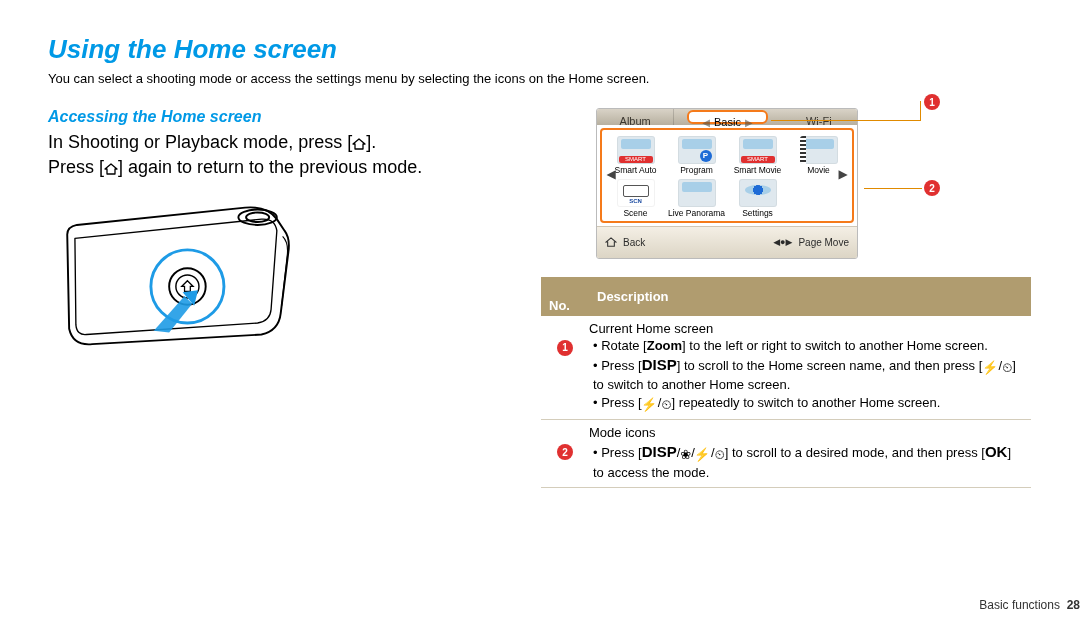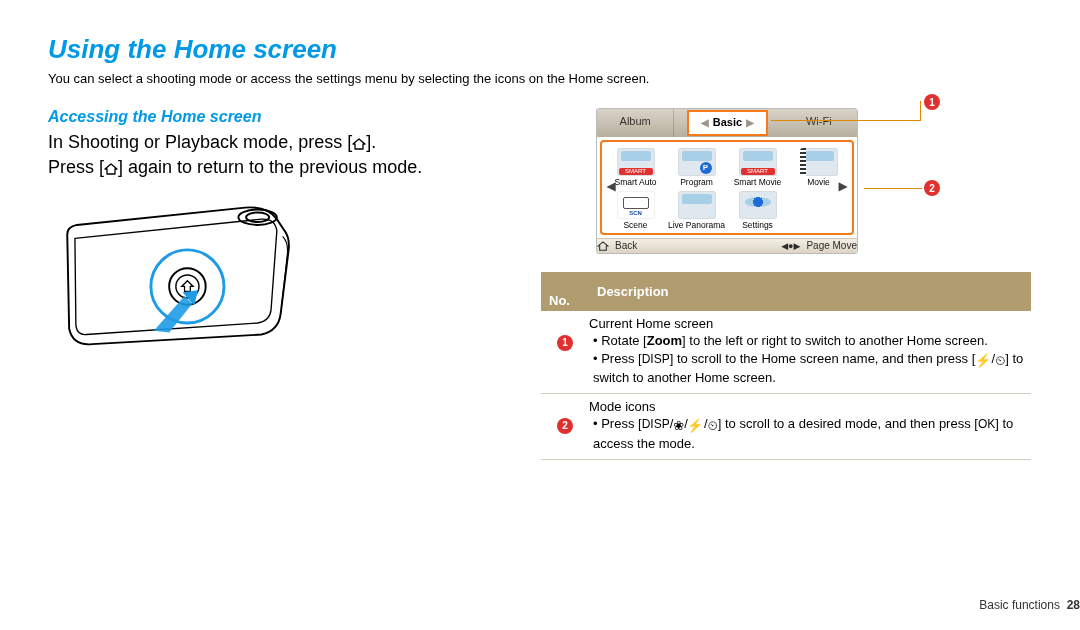"Album" .tabs-row { height: 28px -> 16px }
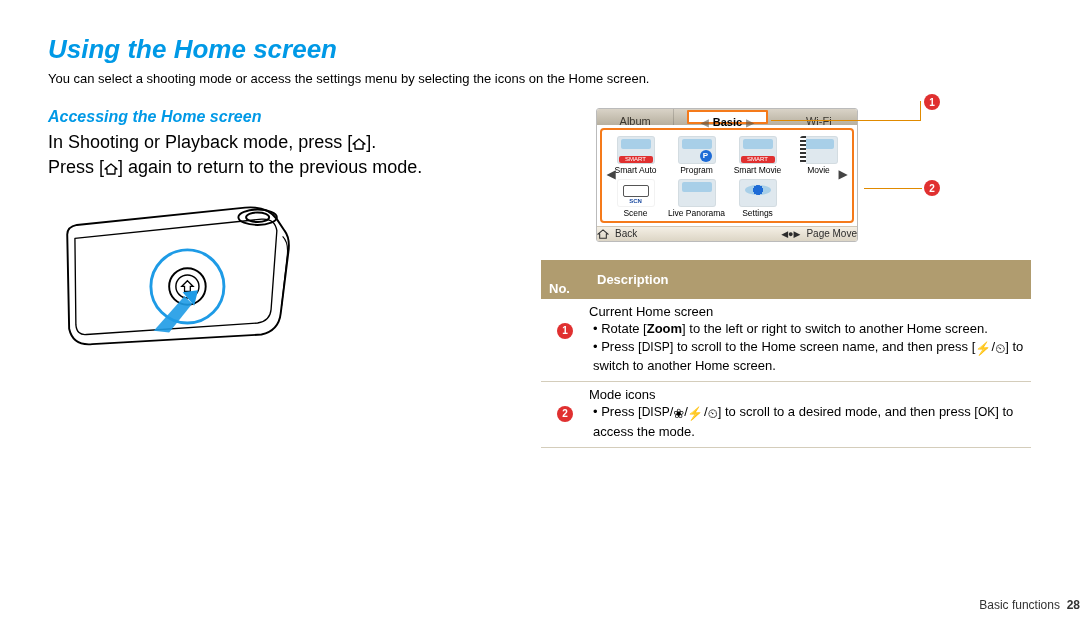"◀ Basic ▶" .tab.active { border-radius: 1px -> 6px; font-weight: bold -> none }
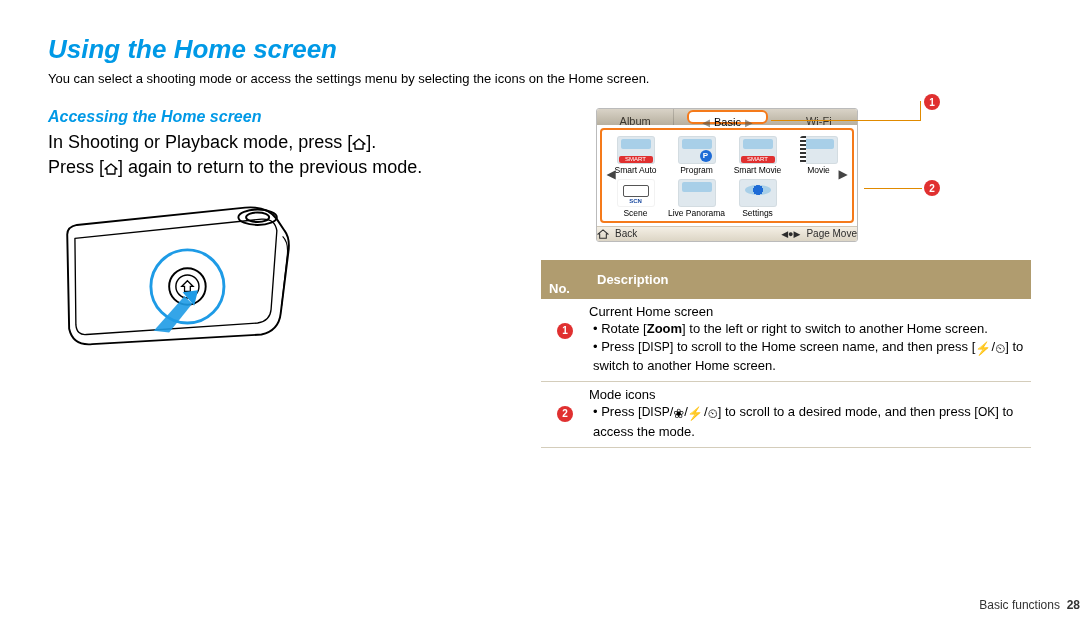"Back" .bottom-bar { height: 15px -> 32px; padding: 0 0 -> 0 8px }
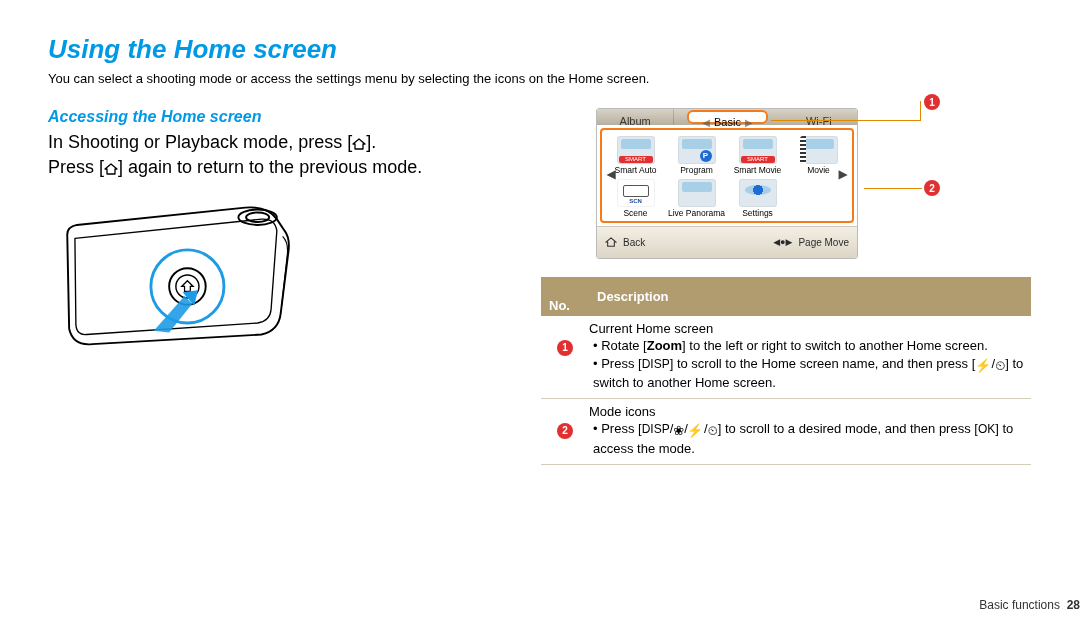"DISP" .btn-label { font-size: 12px -> 15px; font-weight: normal -> bold }
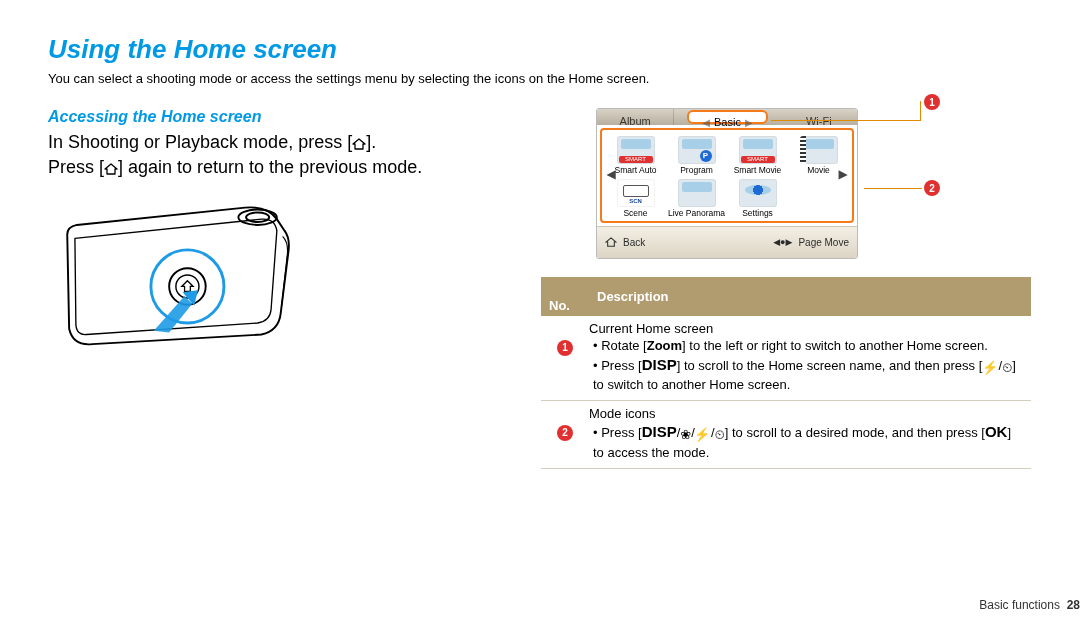"Press [⚡/⏲] repeatedly to switch" li { html: none -> <li><span>Press [</span><span>⚡</span>/<span>⏲</span><span>] repeatedly to switch to another Home screen.</span></li> }
